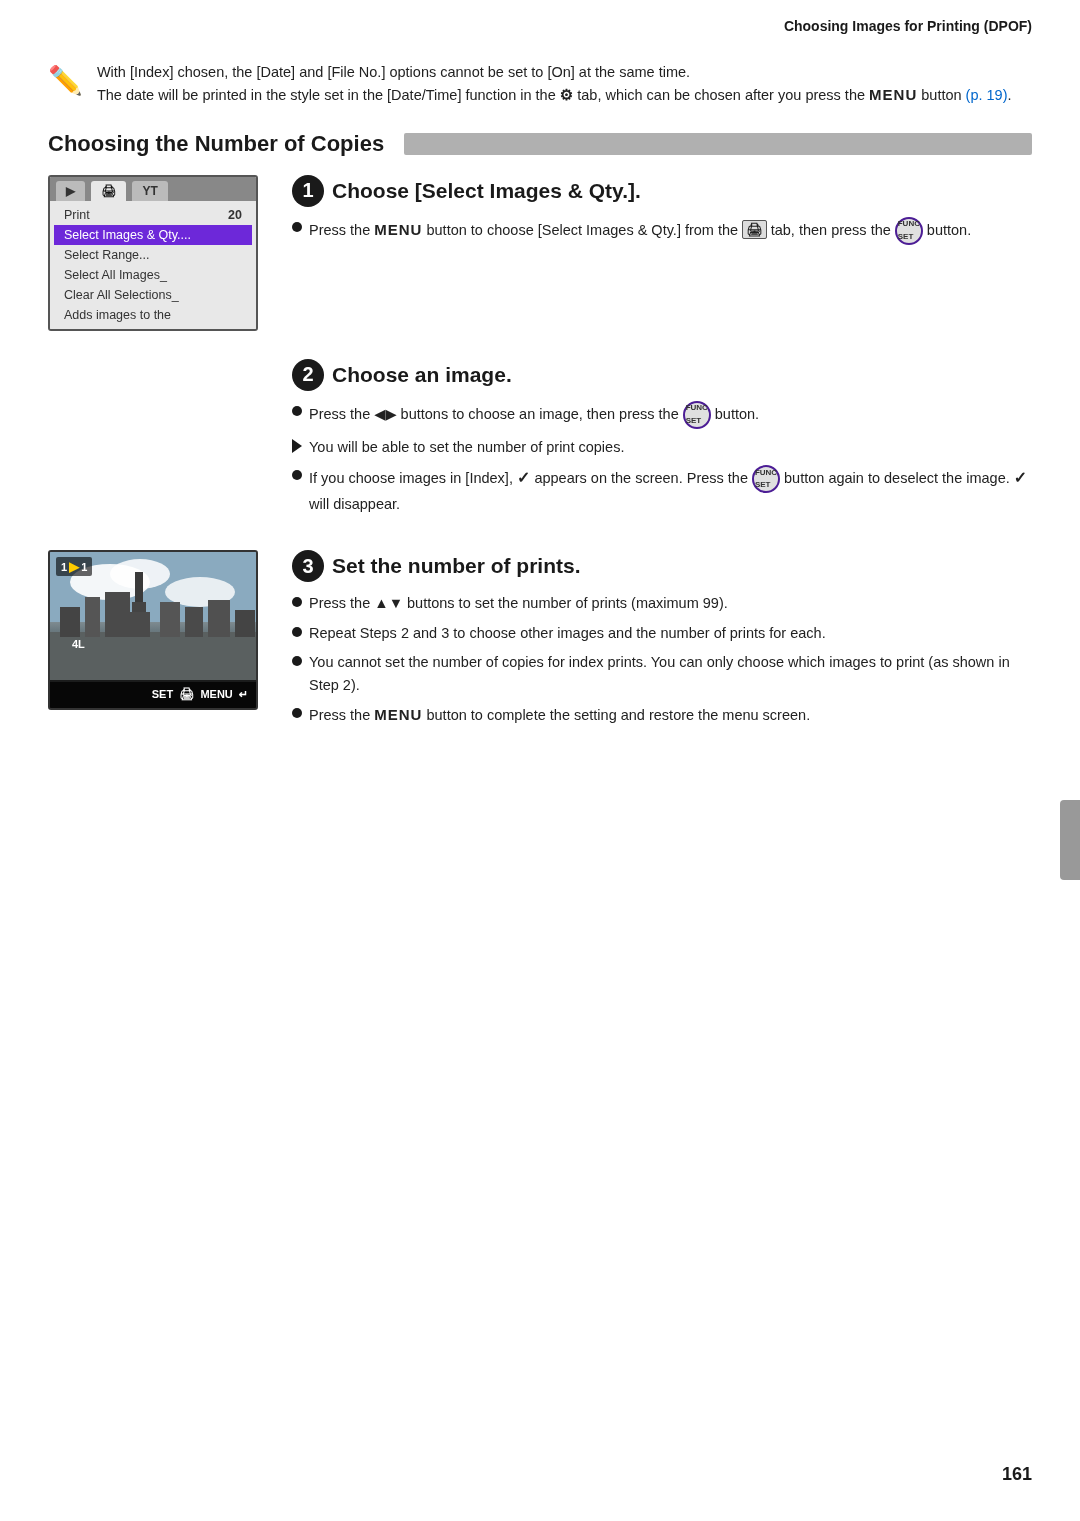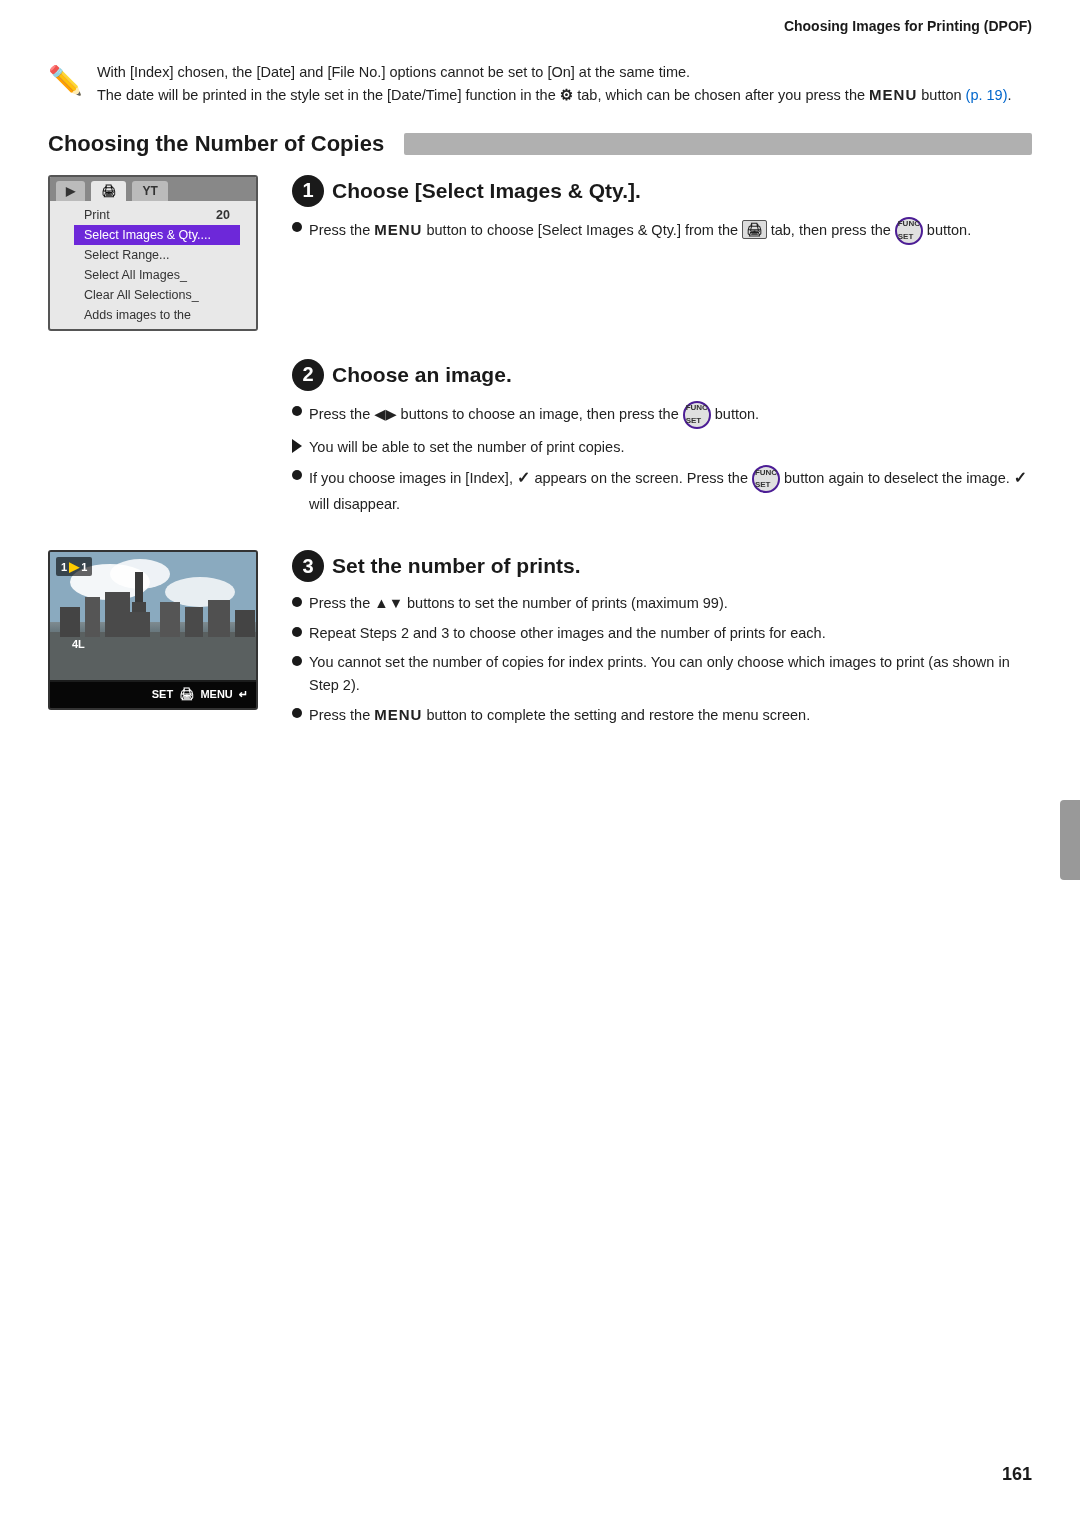"Print" .camera-menu-body { margin-left: 8px -> none; padding: 4px 16px -> 4px 4px }
